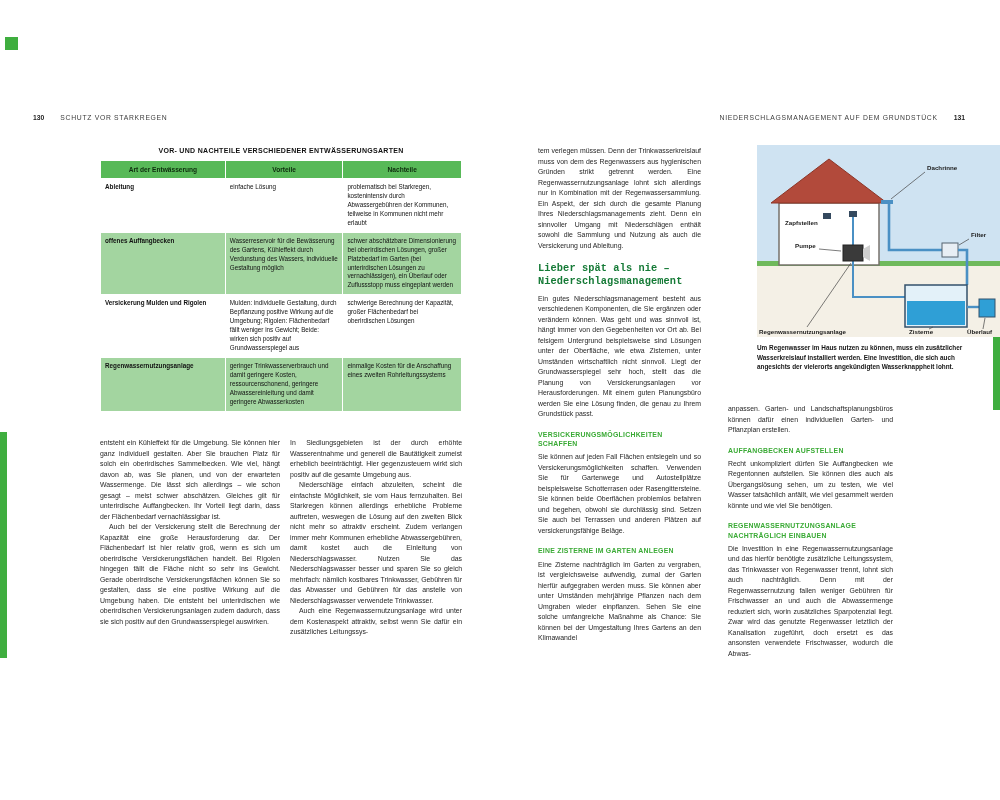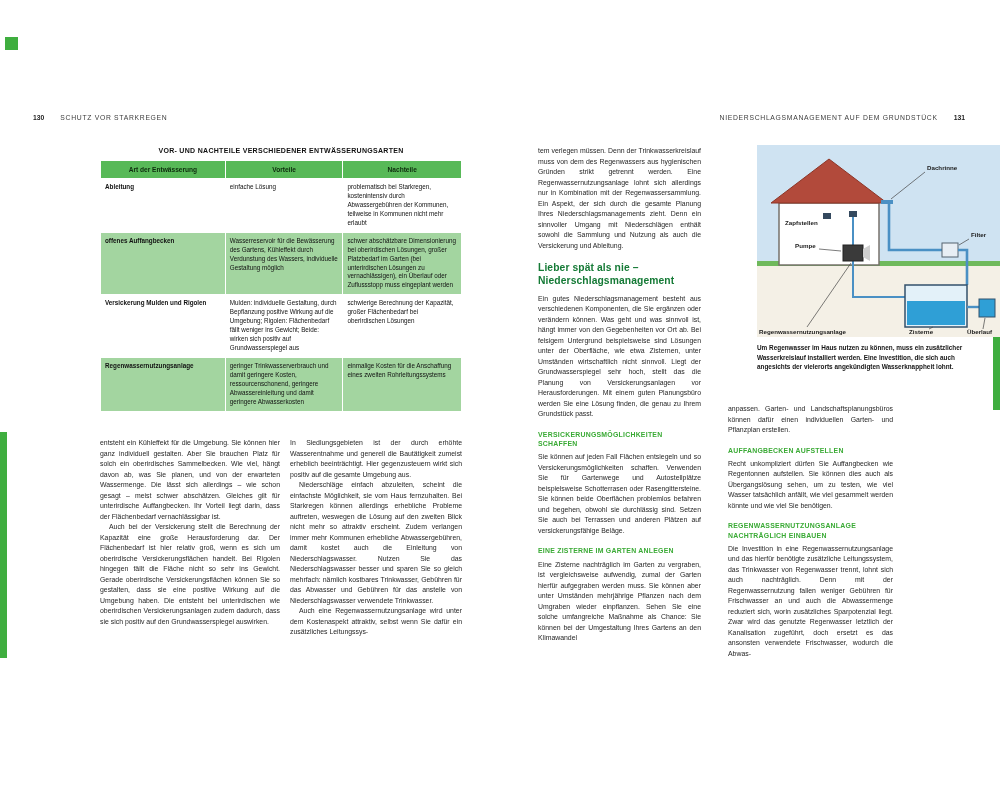"Lieber spät als nie –" h2.section { font-family: none -> Liberation Mono, monospace }
